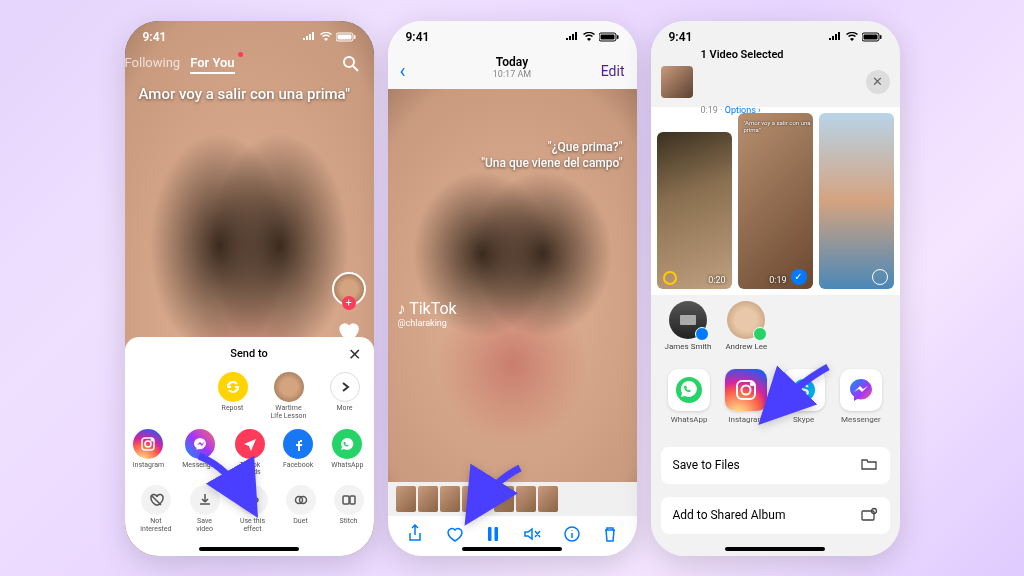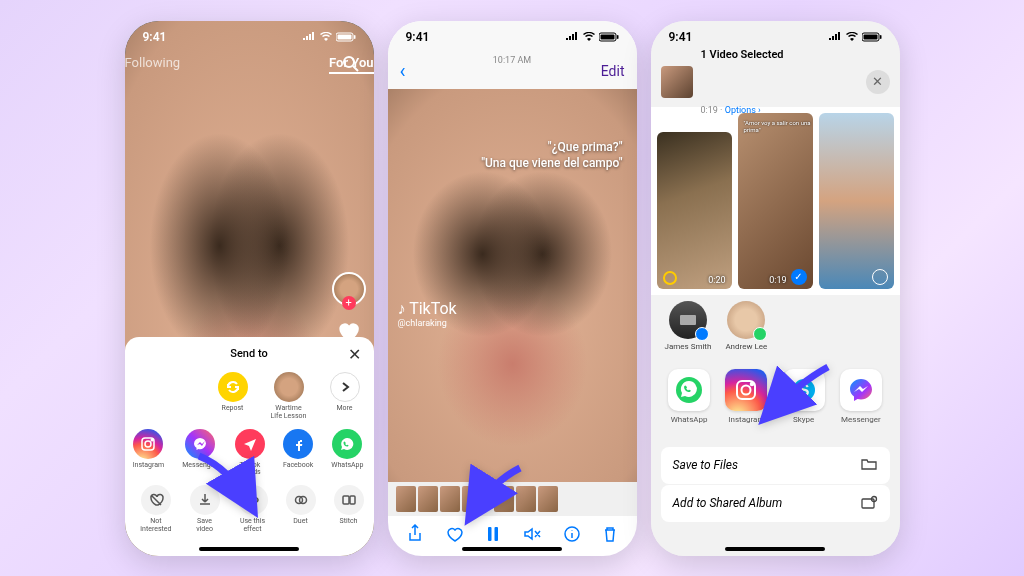"Following" .p1-topnav { justify-content: space-between -> flex-start }
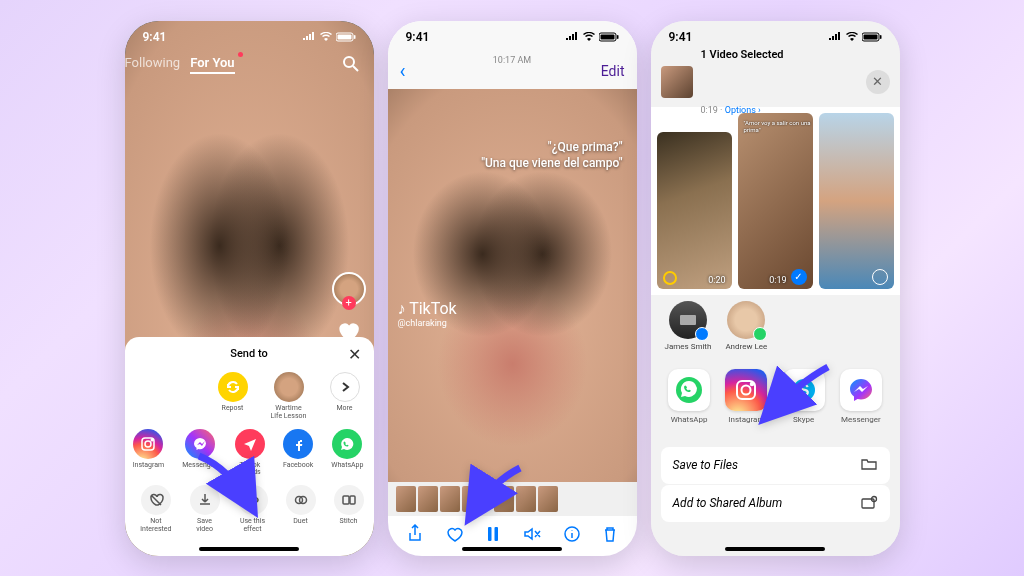"Today" div { html: none -> <div>Today</div> }
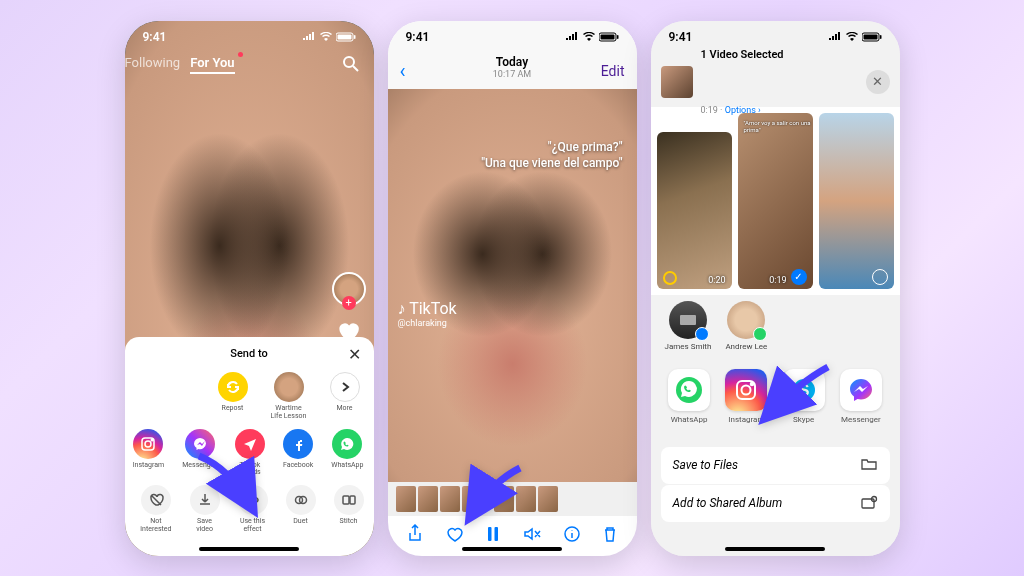"Amor voy a salir con" div.p1-caption { html: none -> <div>Amor voy a salir con una prima"</div> }
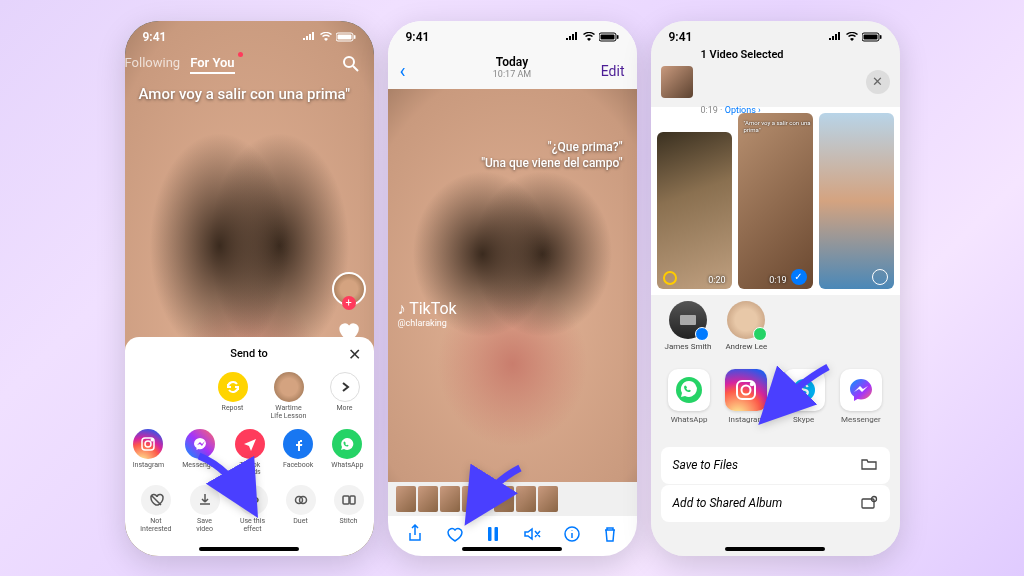"Save to Files" .p3-actions { font-style: italic -> none; gap: 1px -> 13px }
